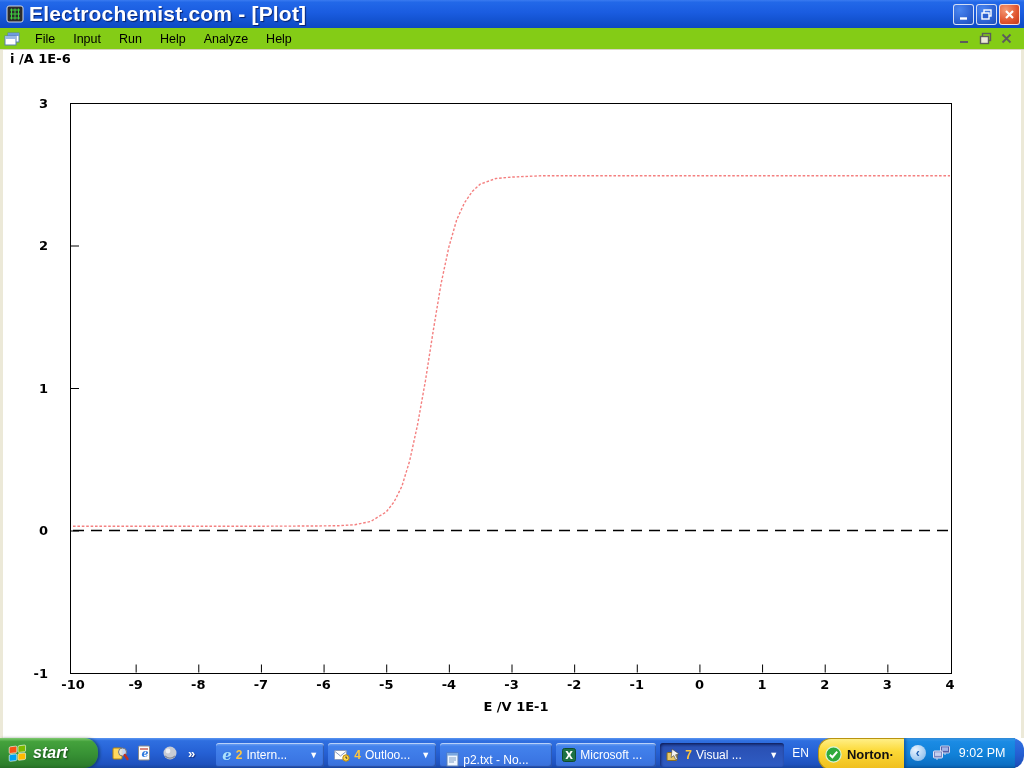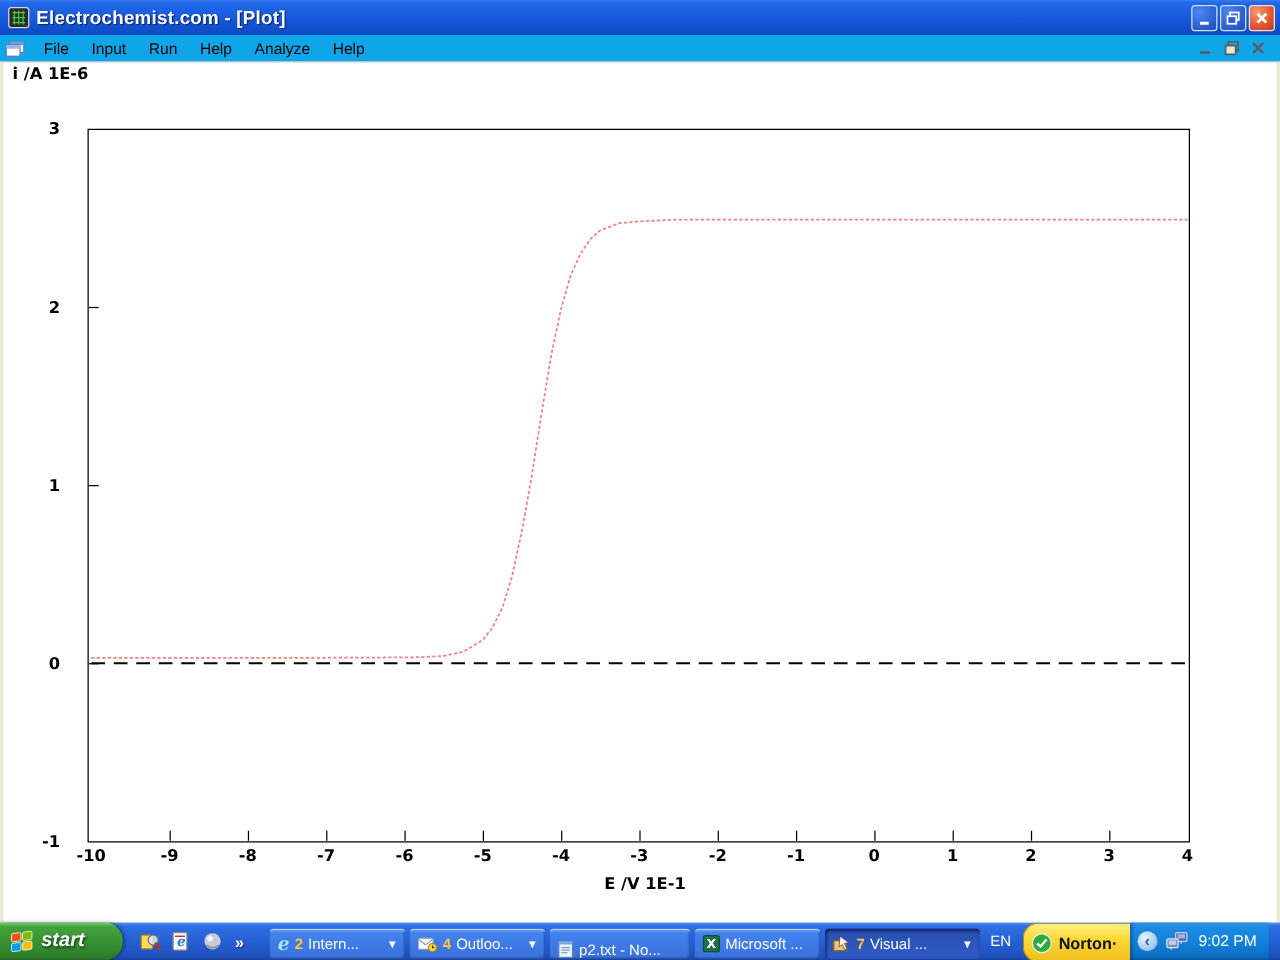"Electrochemist.com - [Plot]" .title-text { font-size: 15px -> 21px }
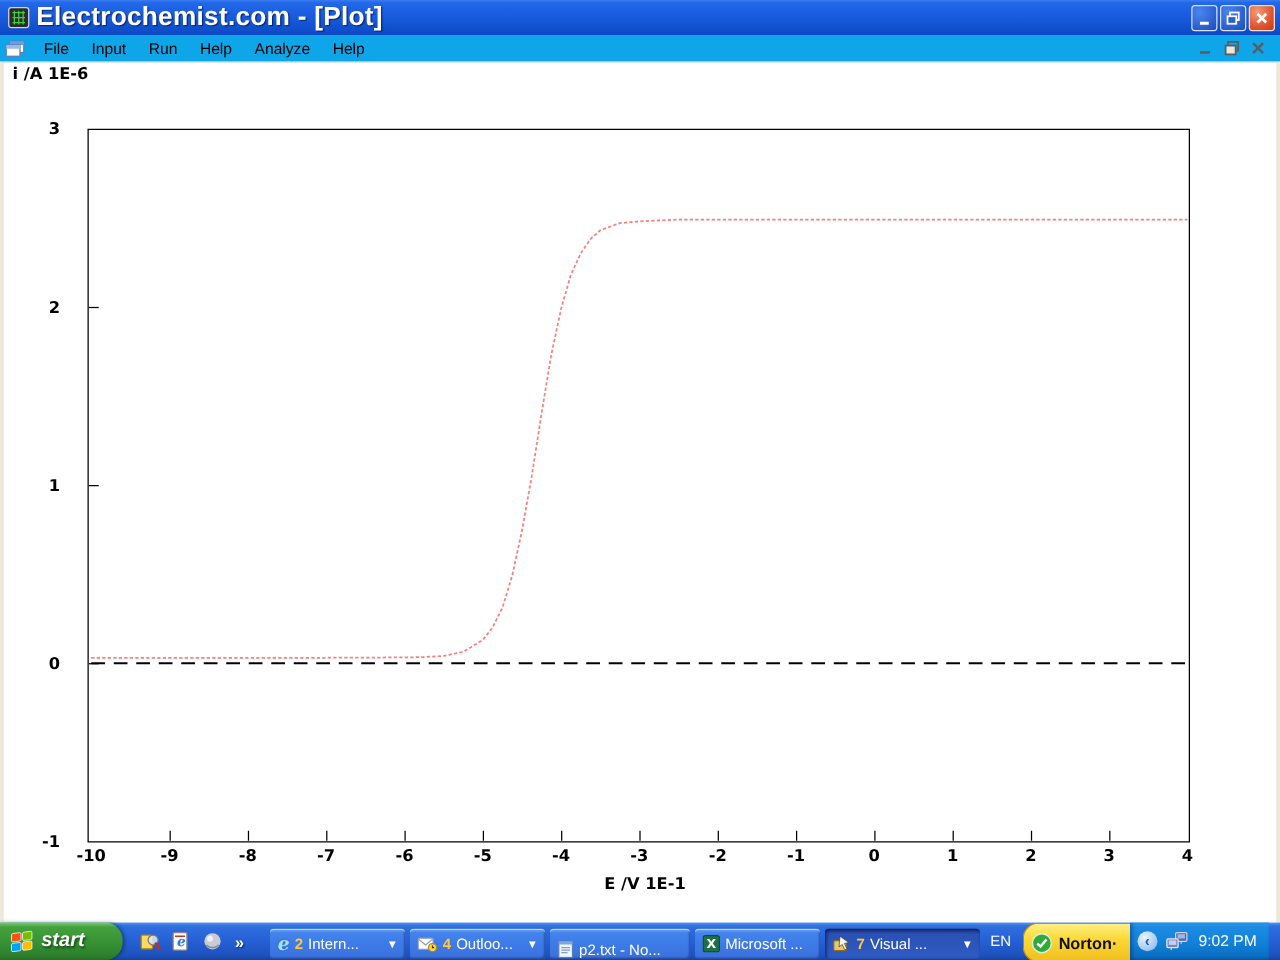"File" .menubar { background: #0ea5e9 -> #84cc16 }
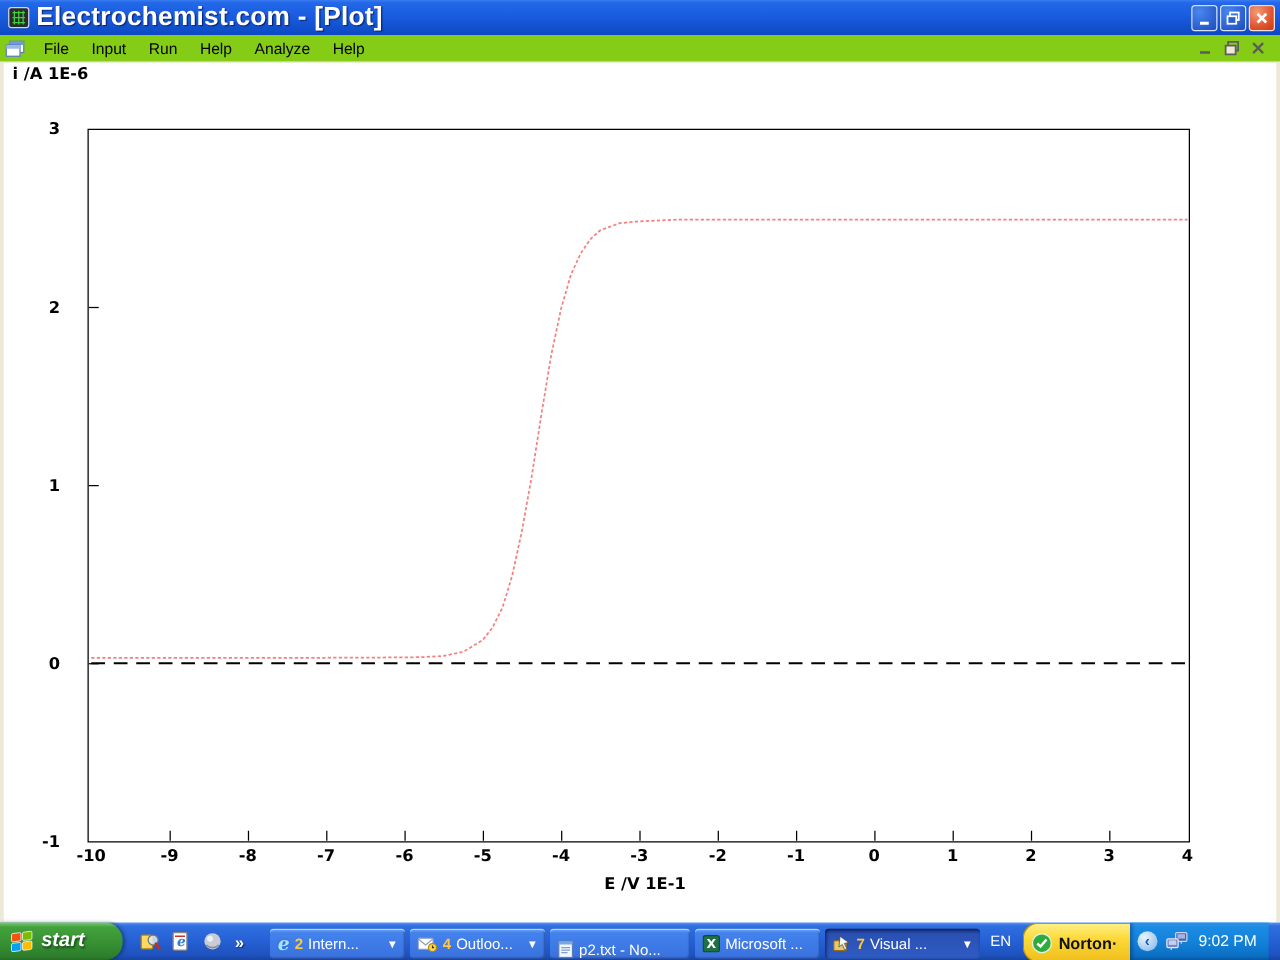"start" .taskbar { border-radius: none -> 12px }
